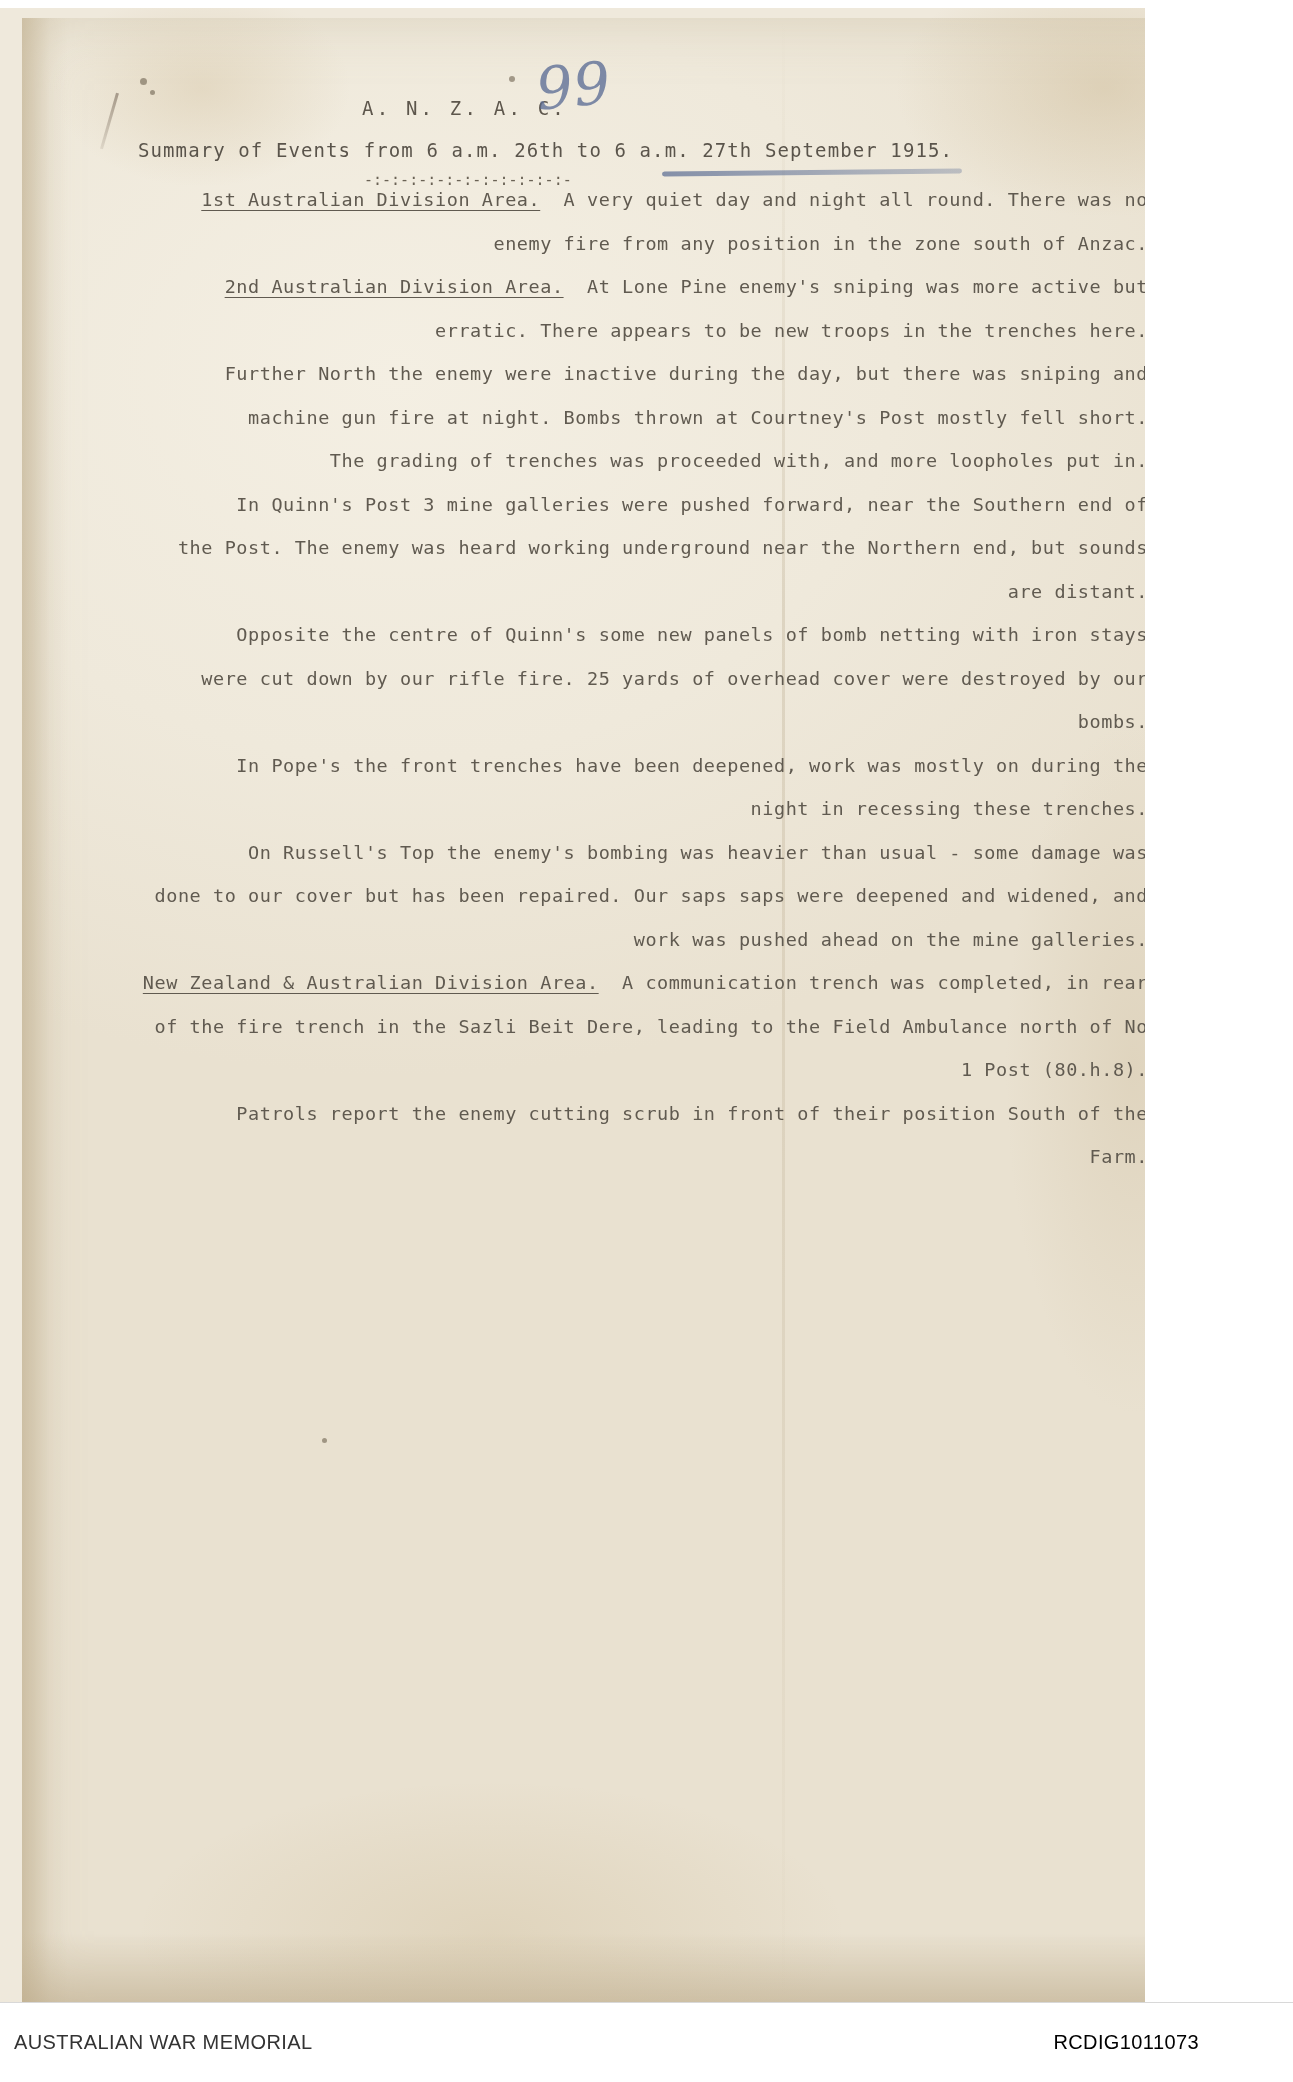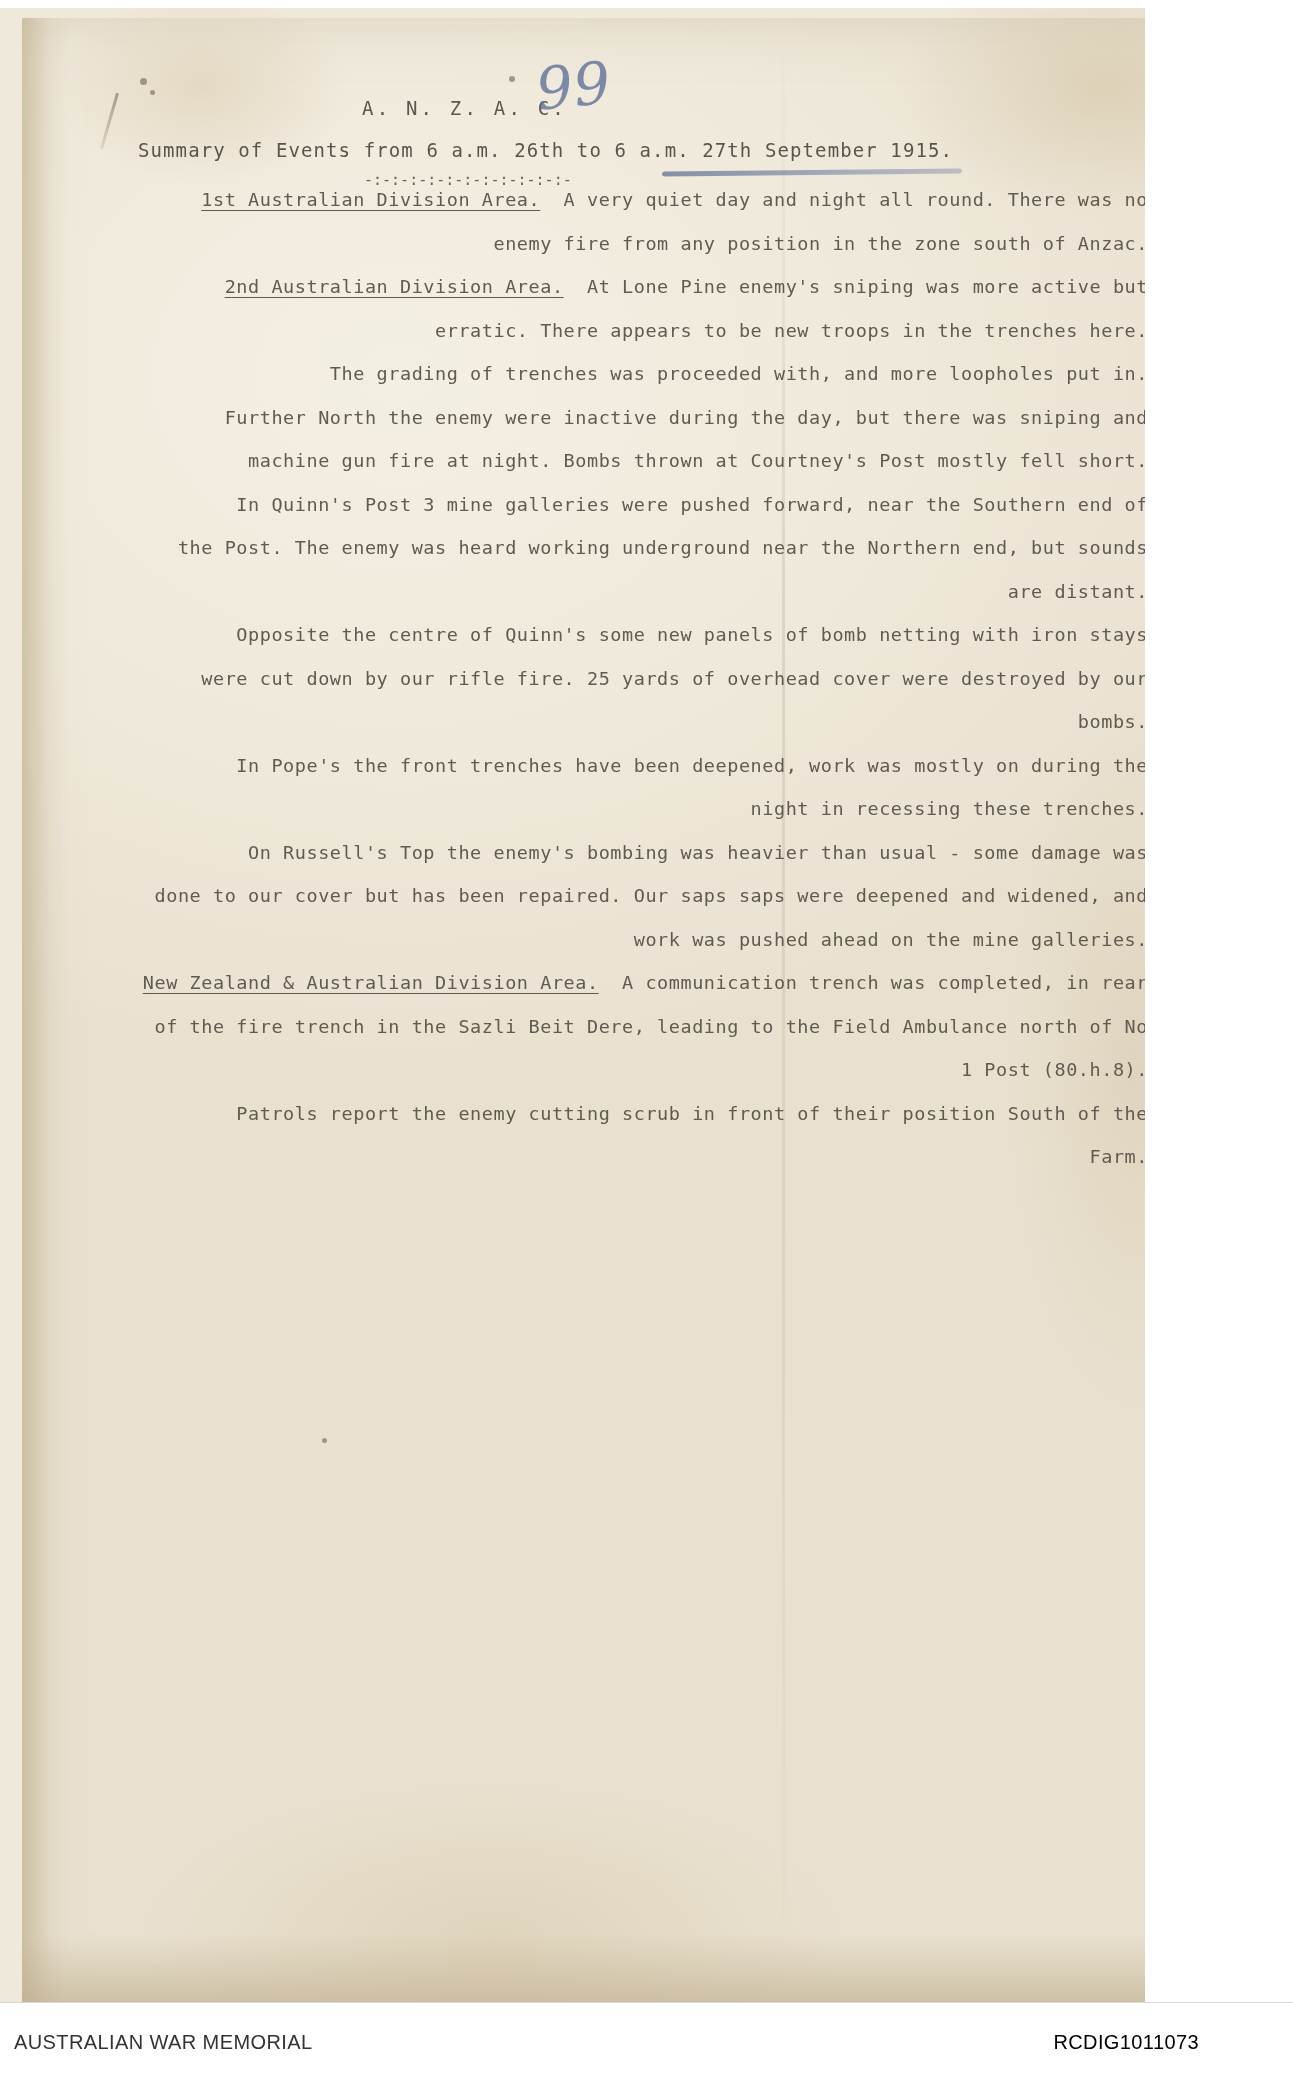"The grading of trenches was" p.para { order: before "Further North the enemy were" -> after "Further North the enemy were" }
